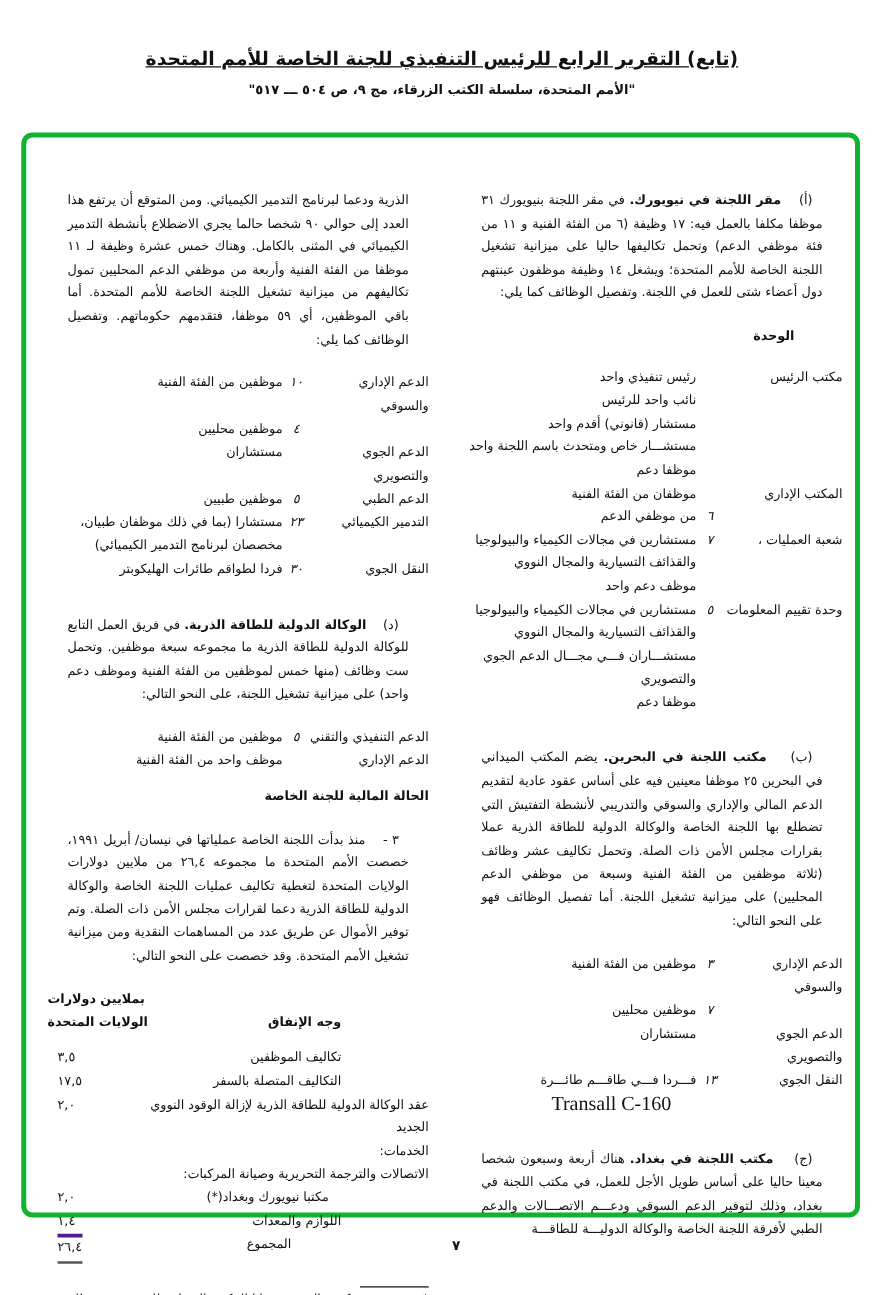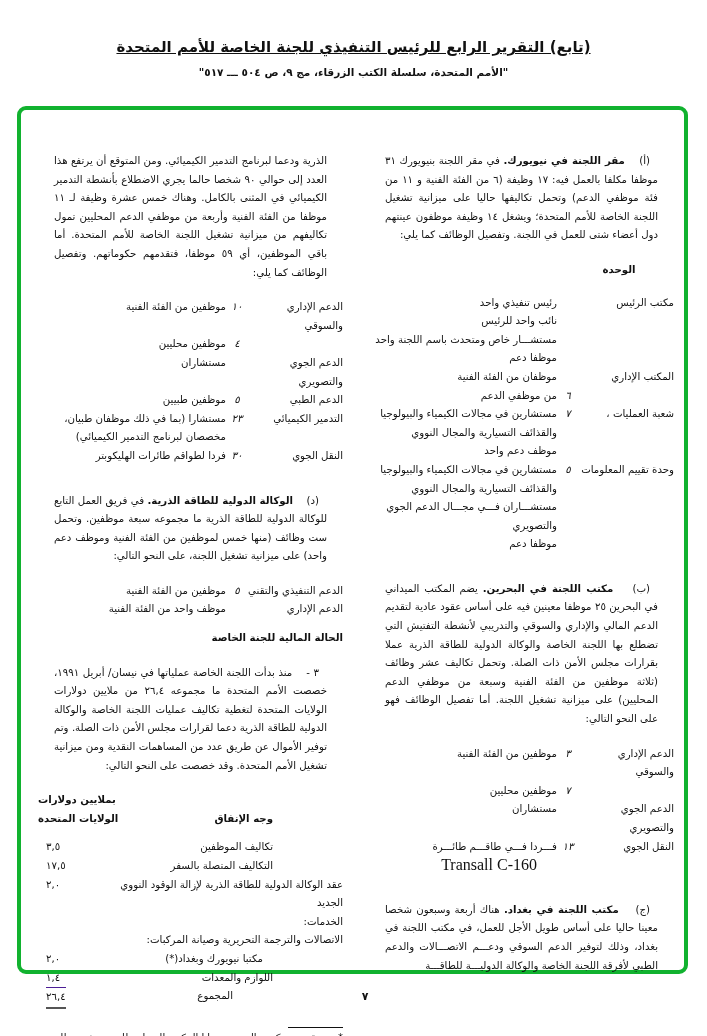"مستشار (قانوني) أقدم واحد" span.c-job { html: none -> <span>مستشار (قانوني) أقدم واحد</span> }
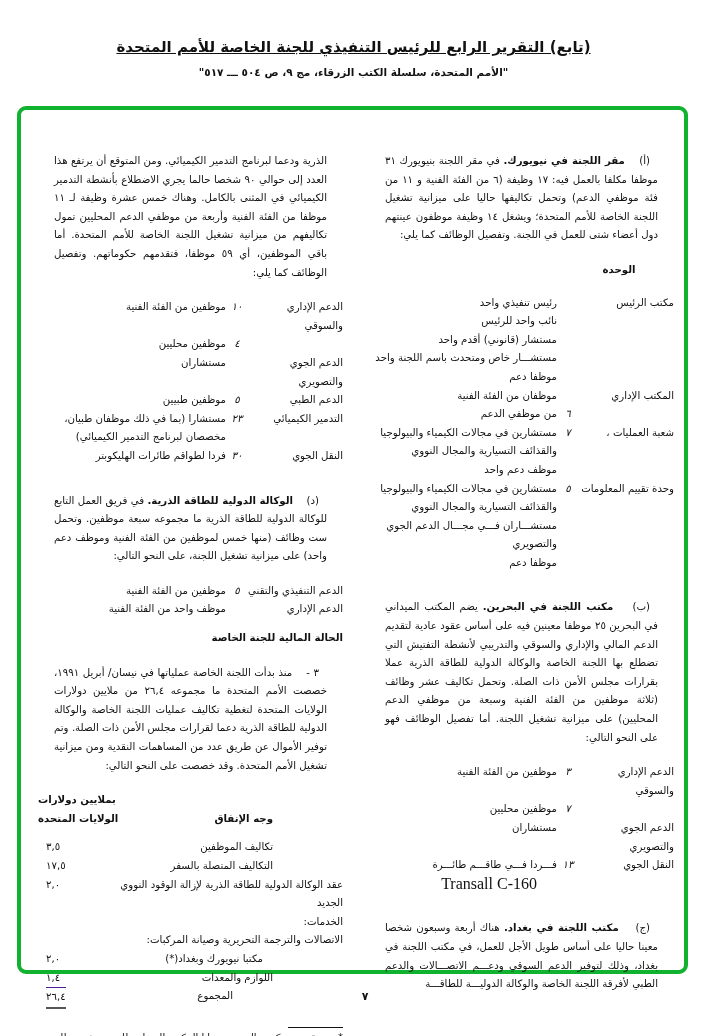"٢٦,٤" .total { border-top: 1px solid #4c1d95 -> 3px solid #4c1d95 }
